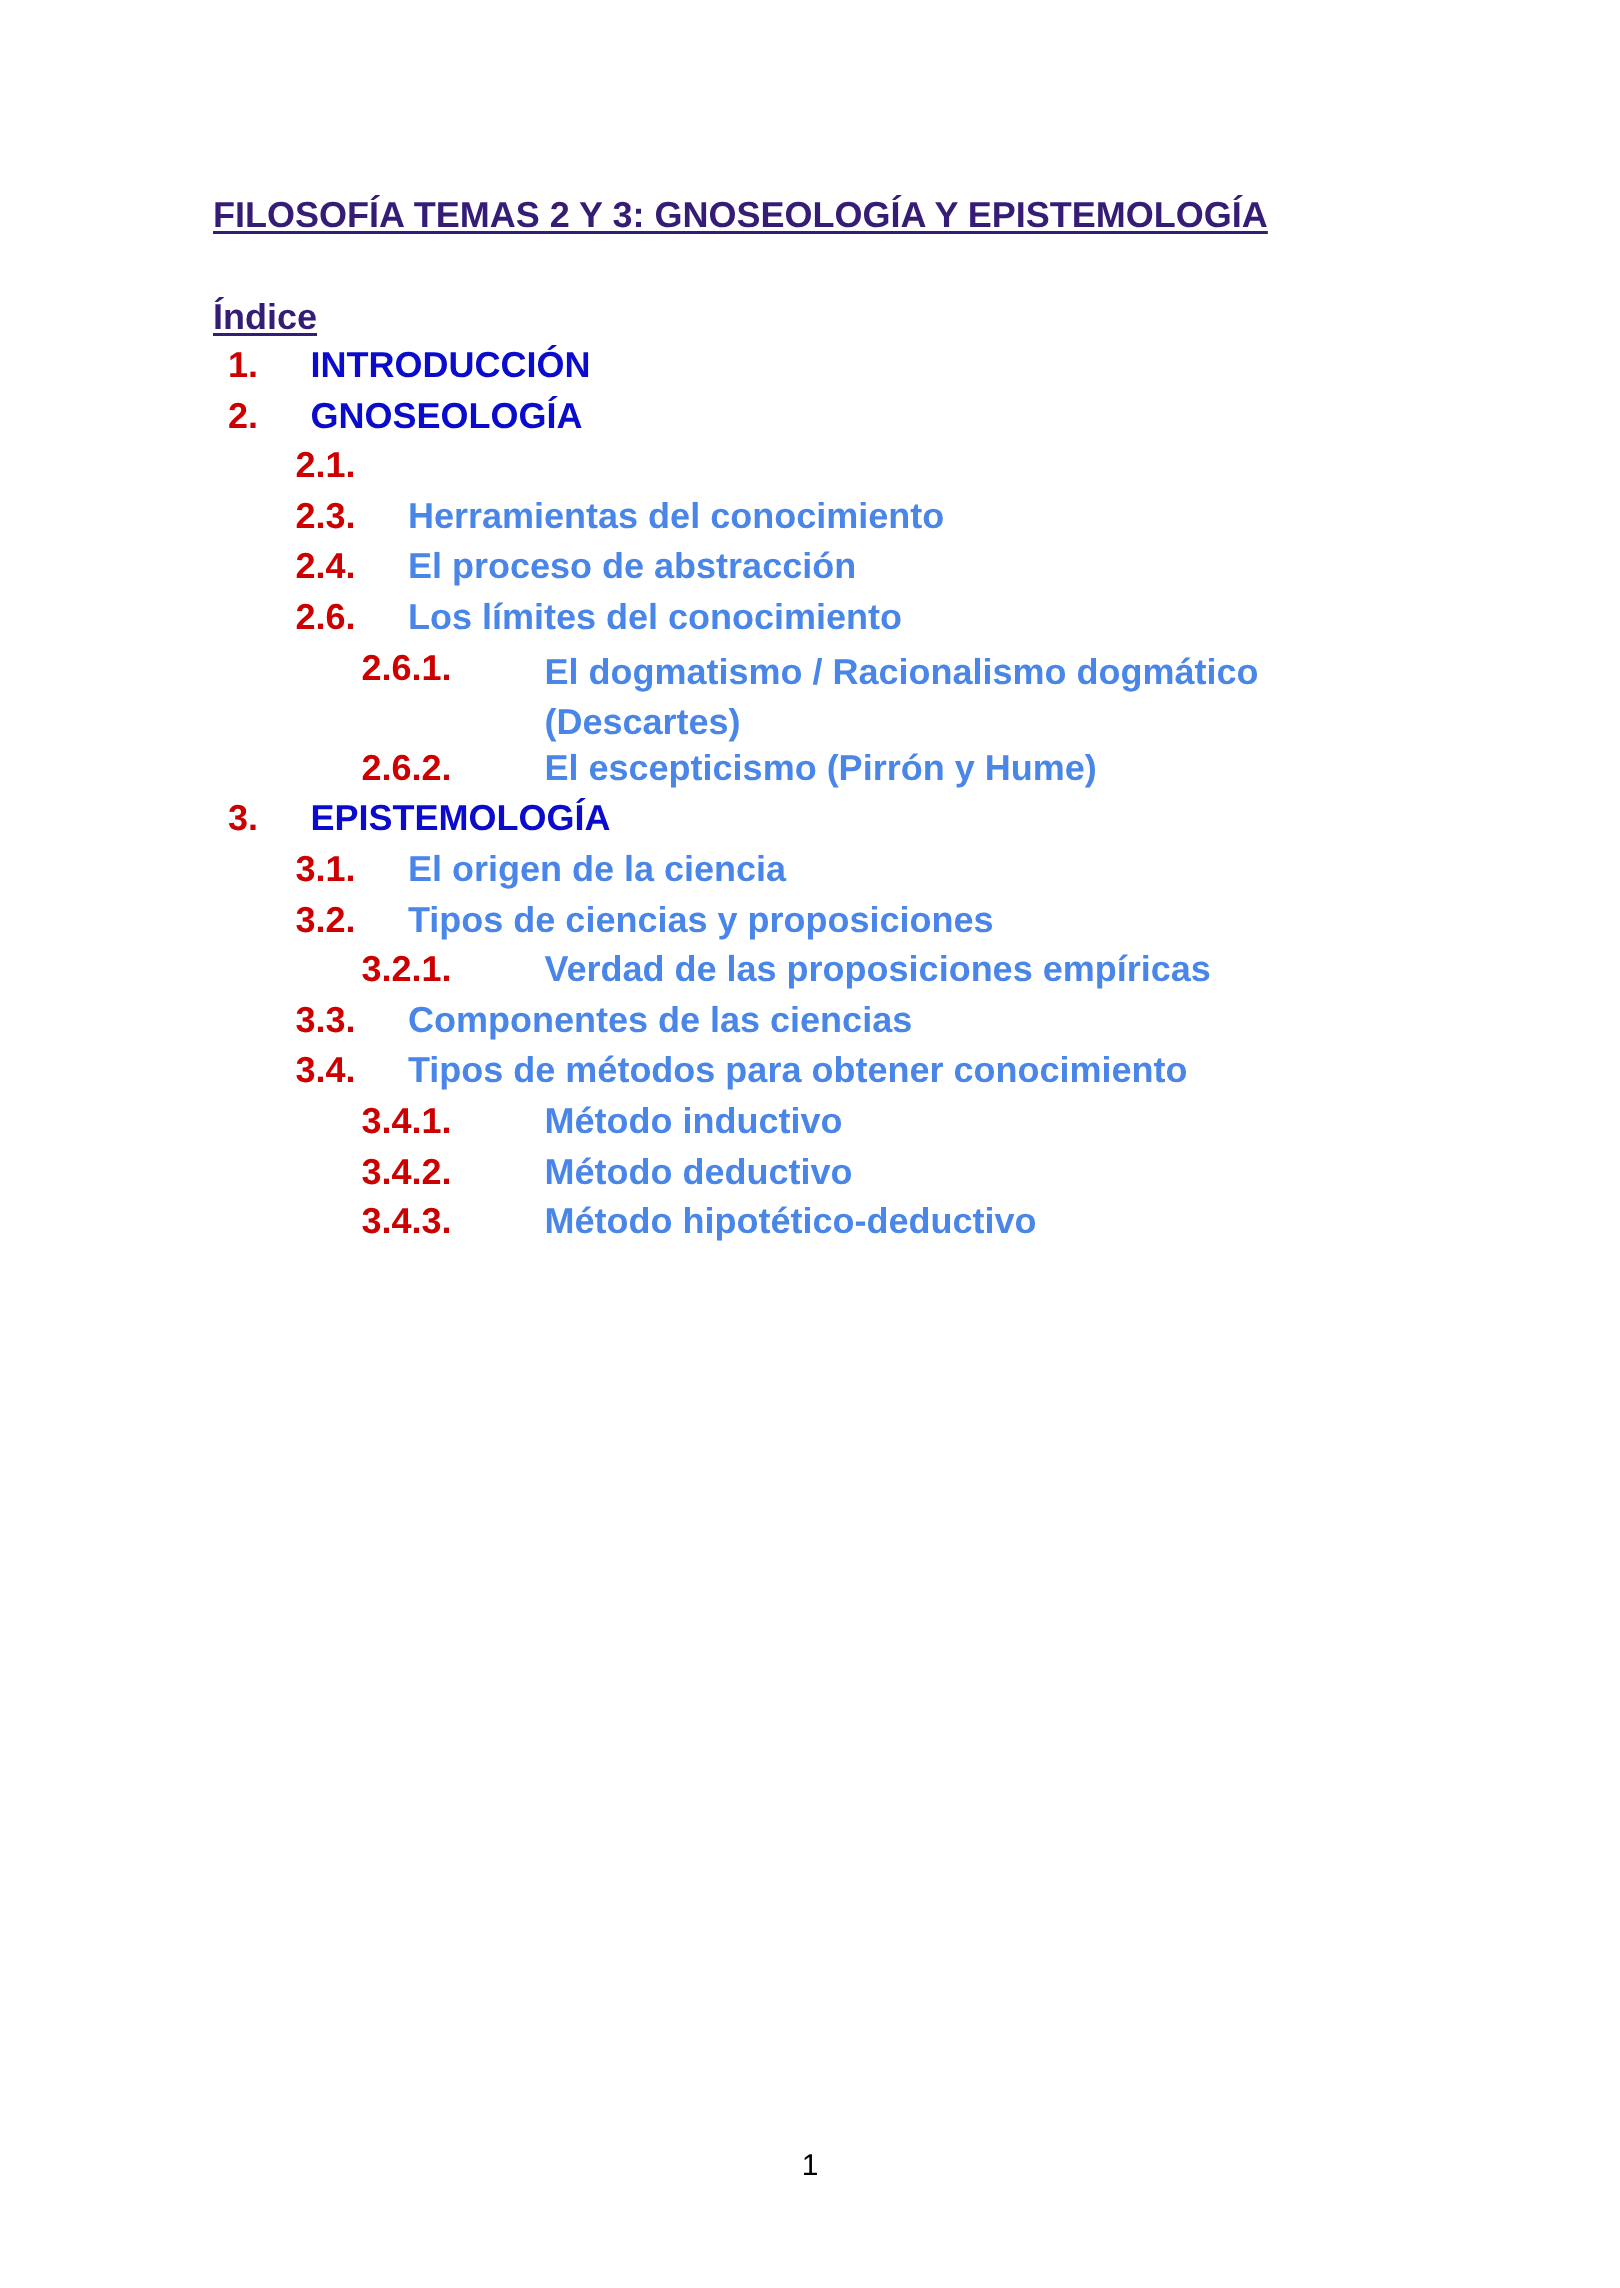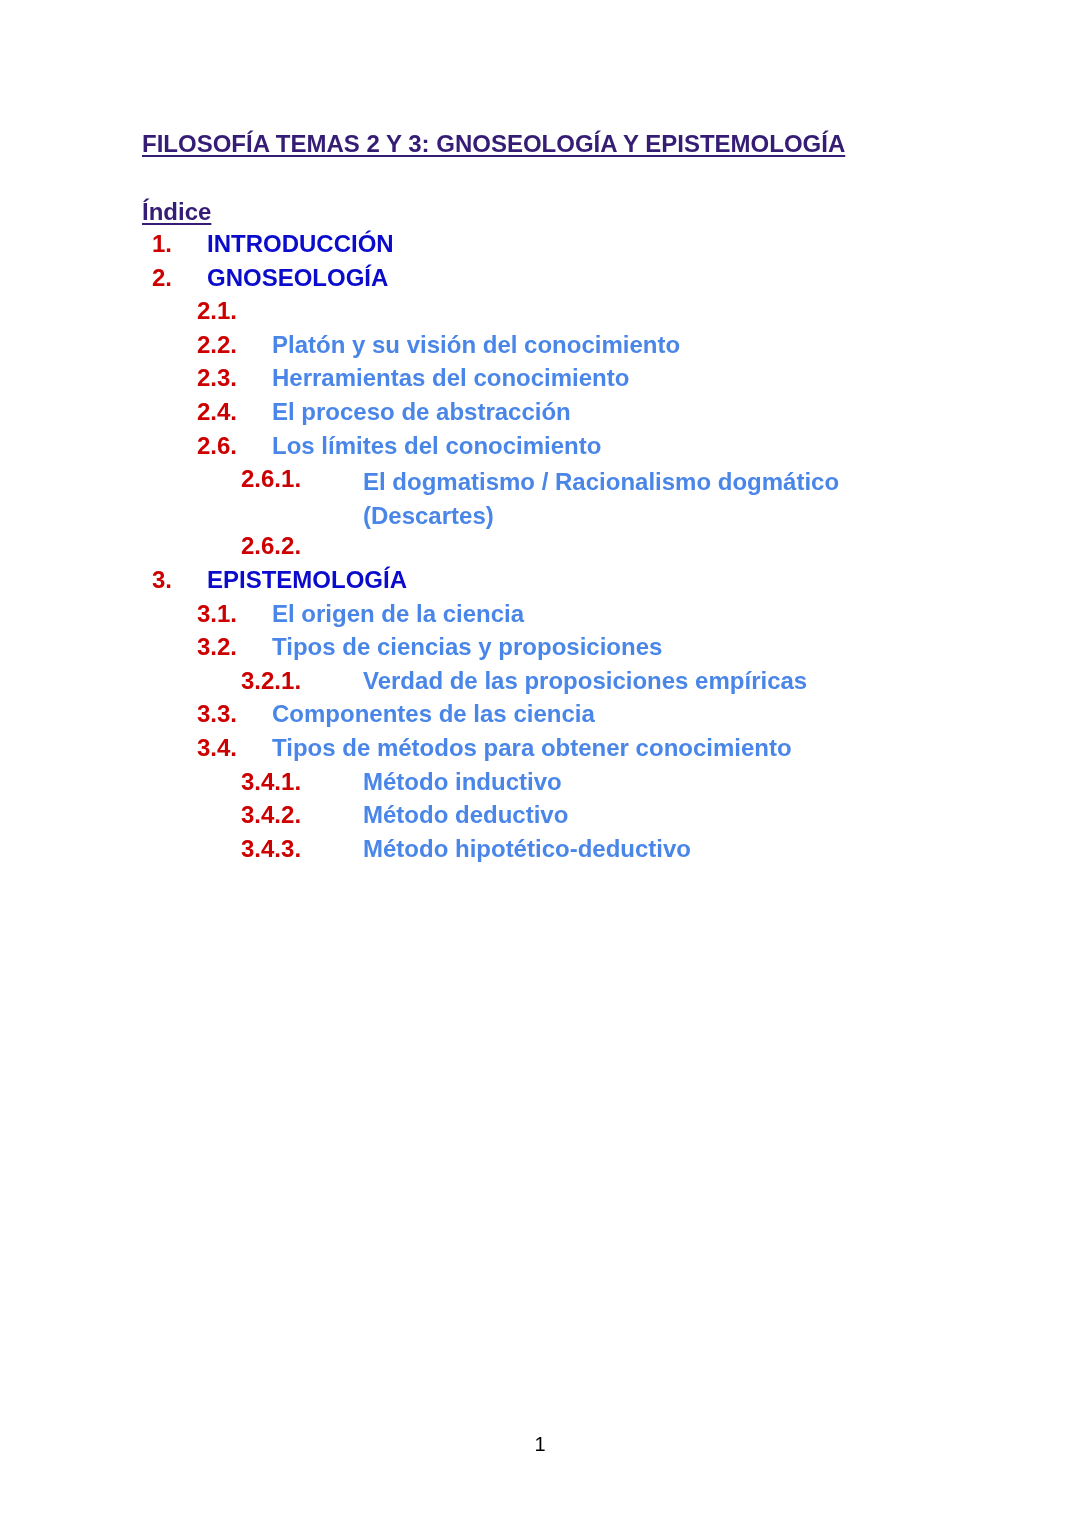"2.2." div.row { html: <div> <span>2.2.</span> <span>Platón y su visión del conocimiento</span> </div> -> none }
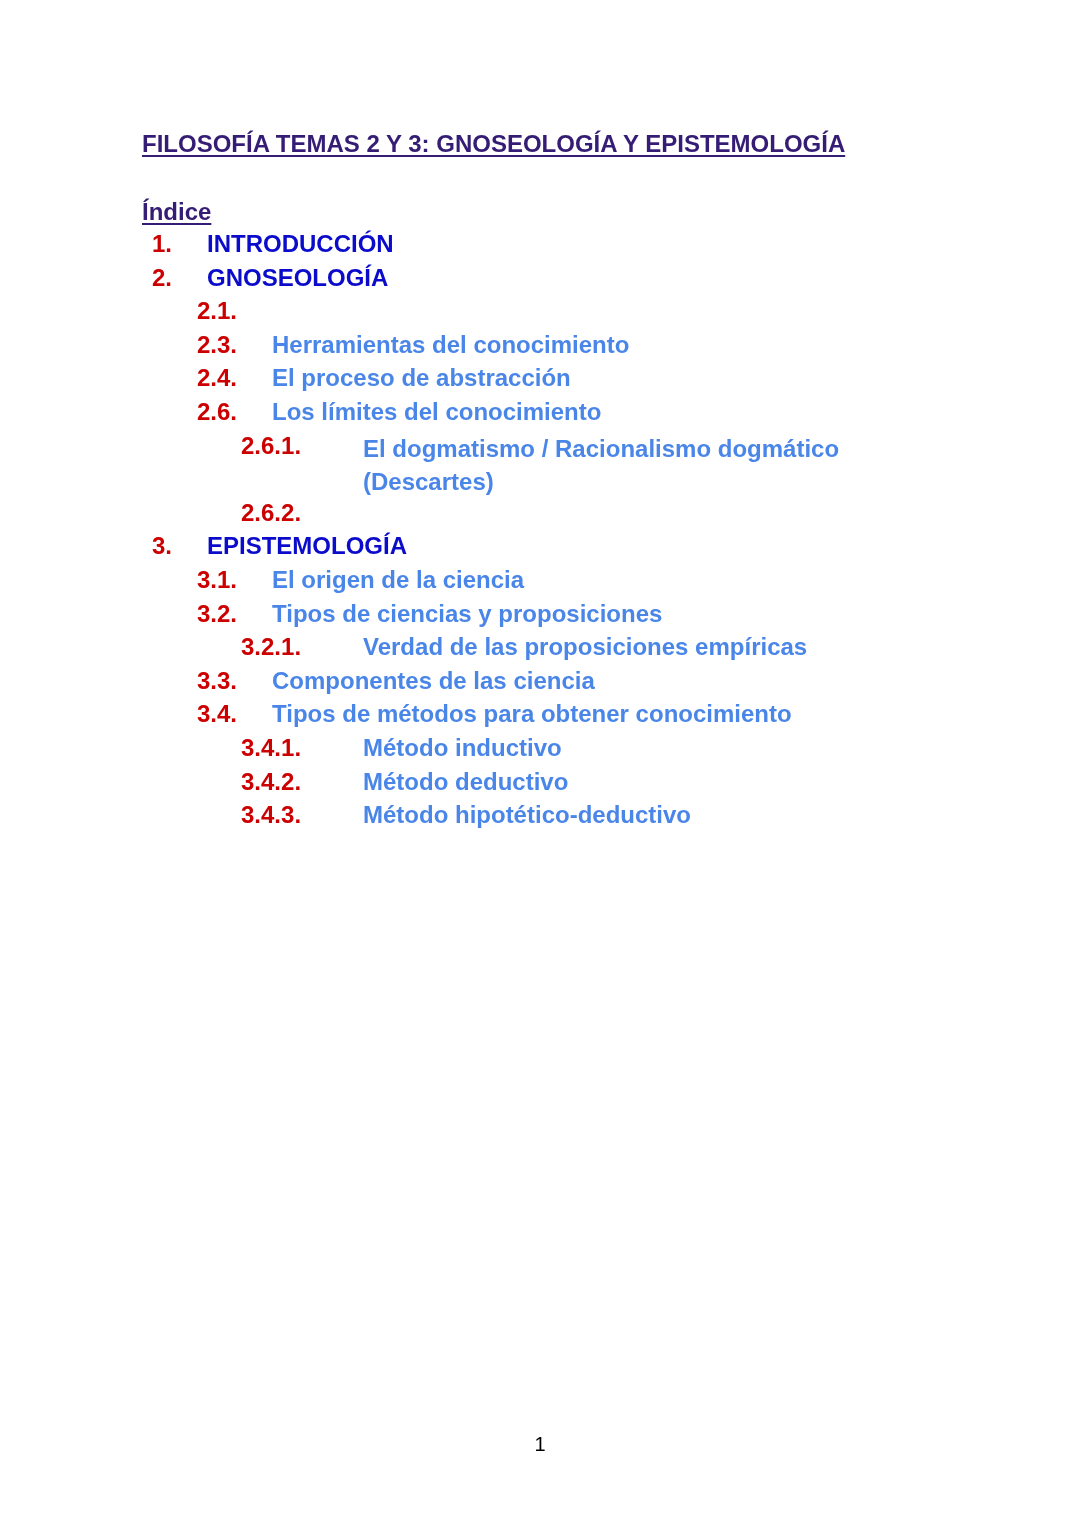"El escepticismo (Pirrón y Hume)" span.txt { html: none -> <span>El escepticismo (Pirrón y Hume)</span> }
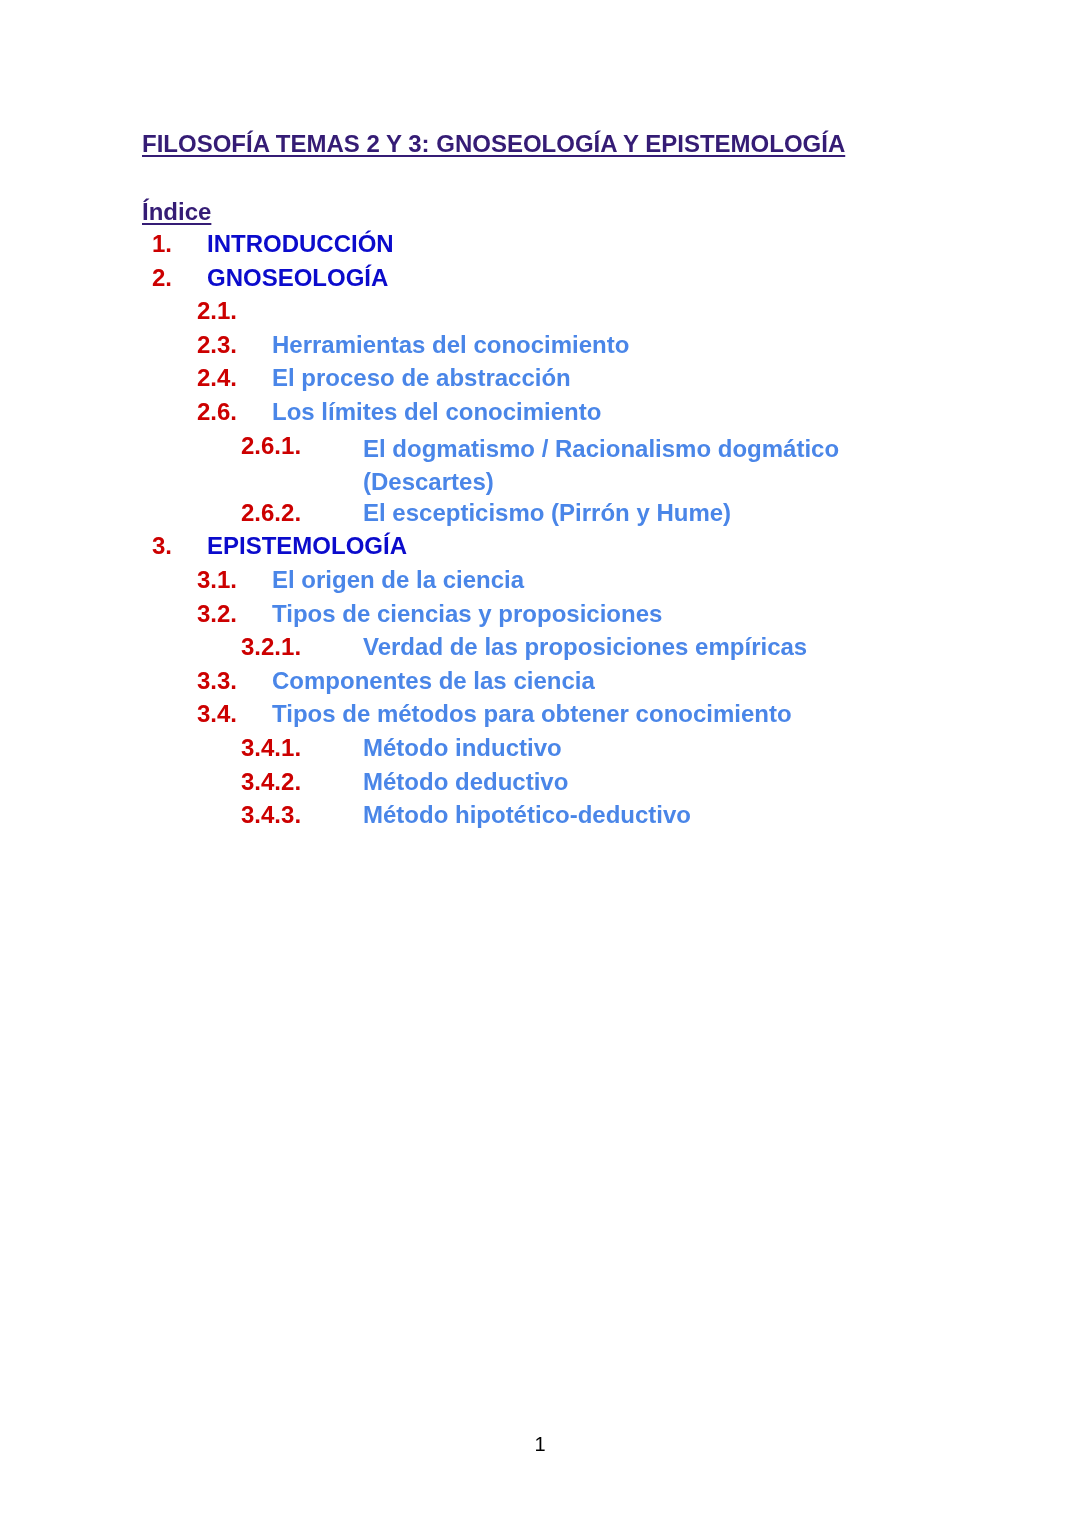"Componentes de las ciencia" span.txt { text: ciencia -> ciencias }
